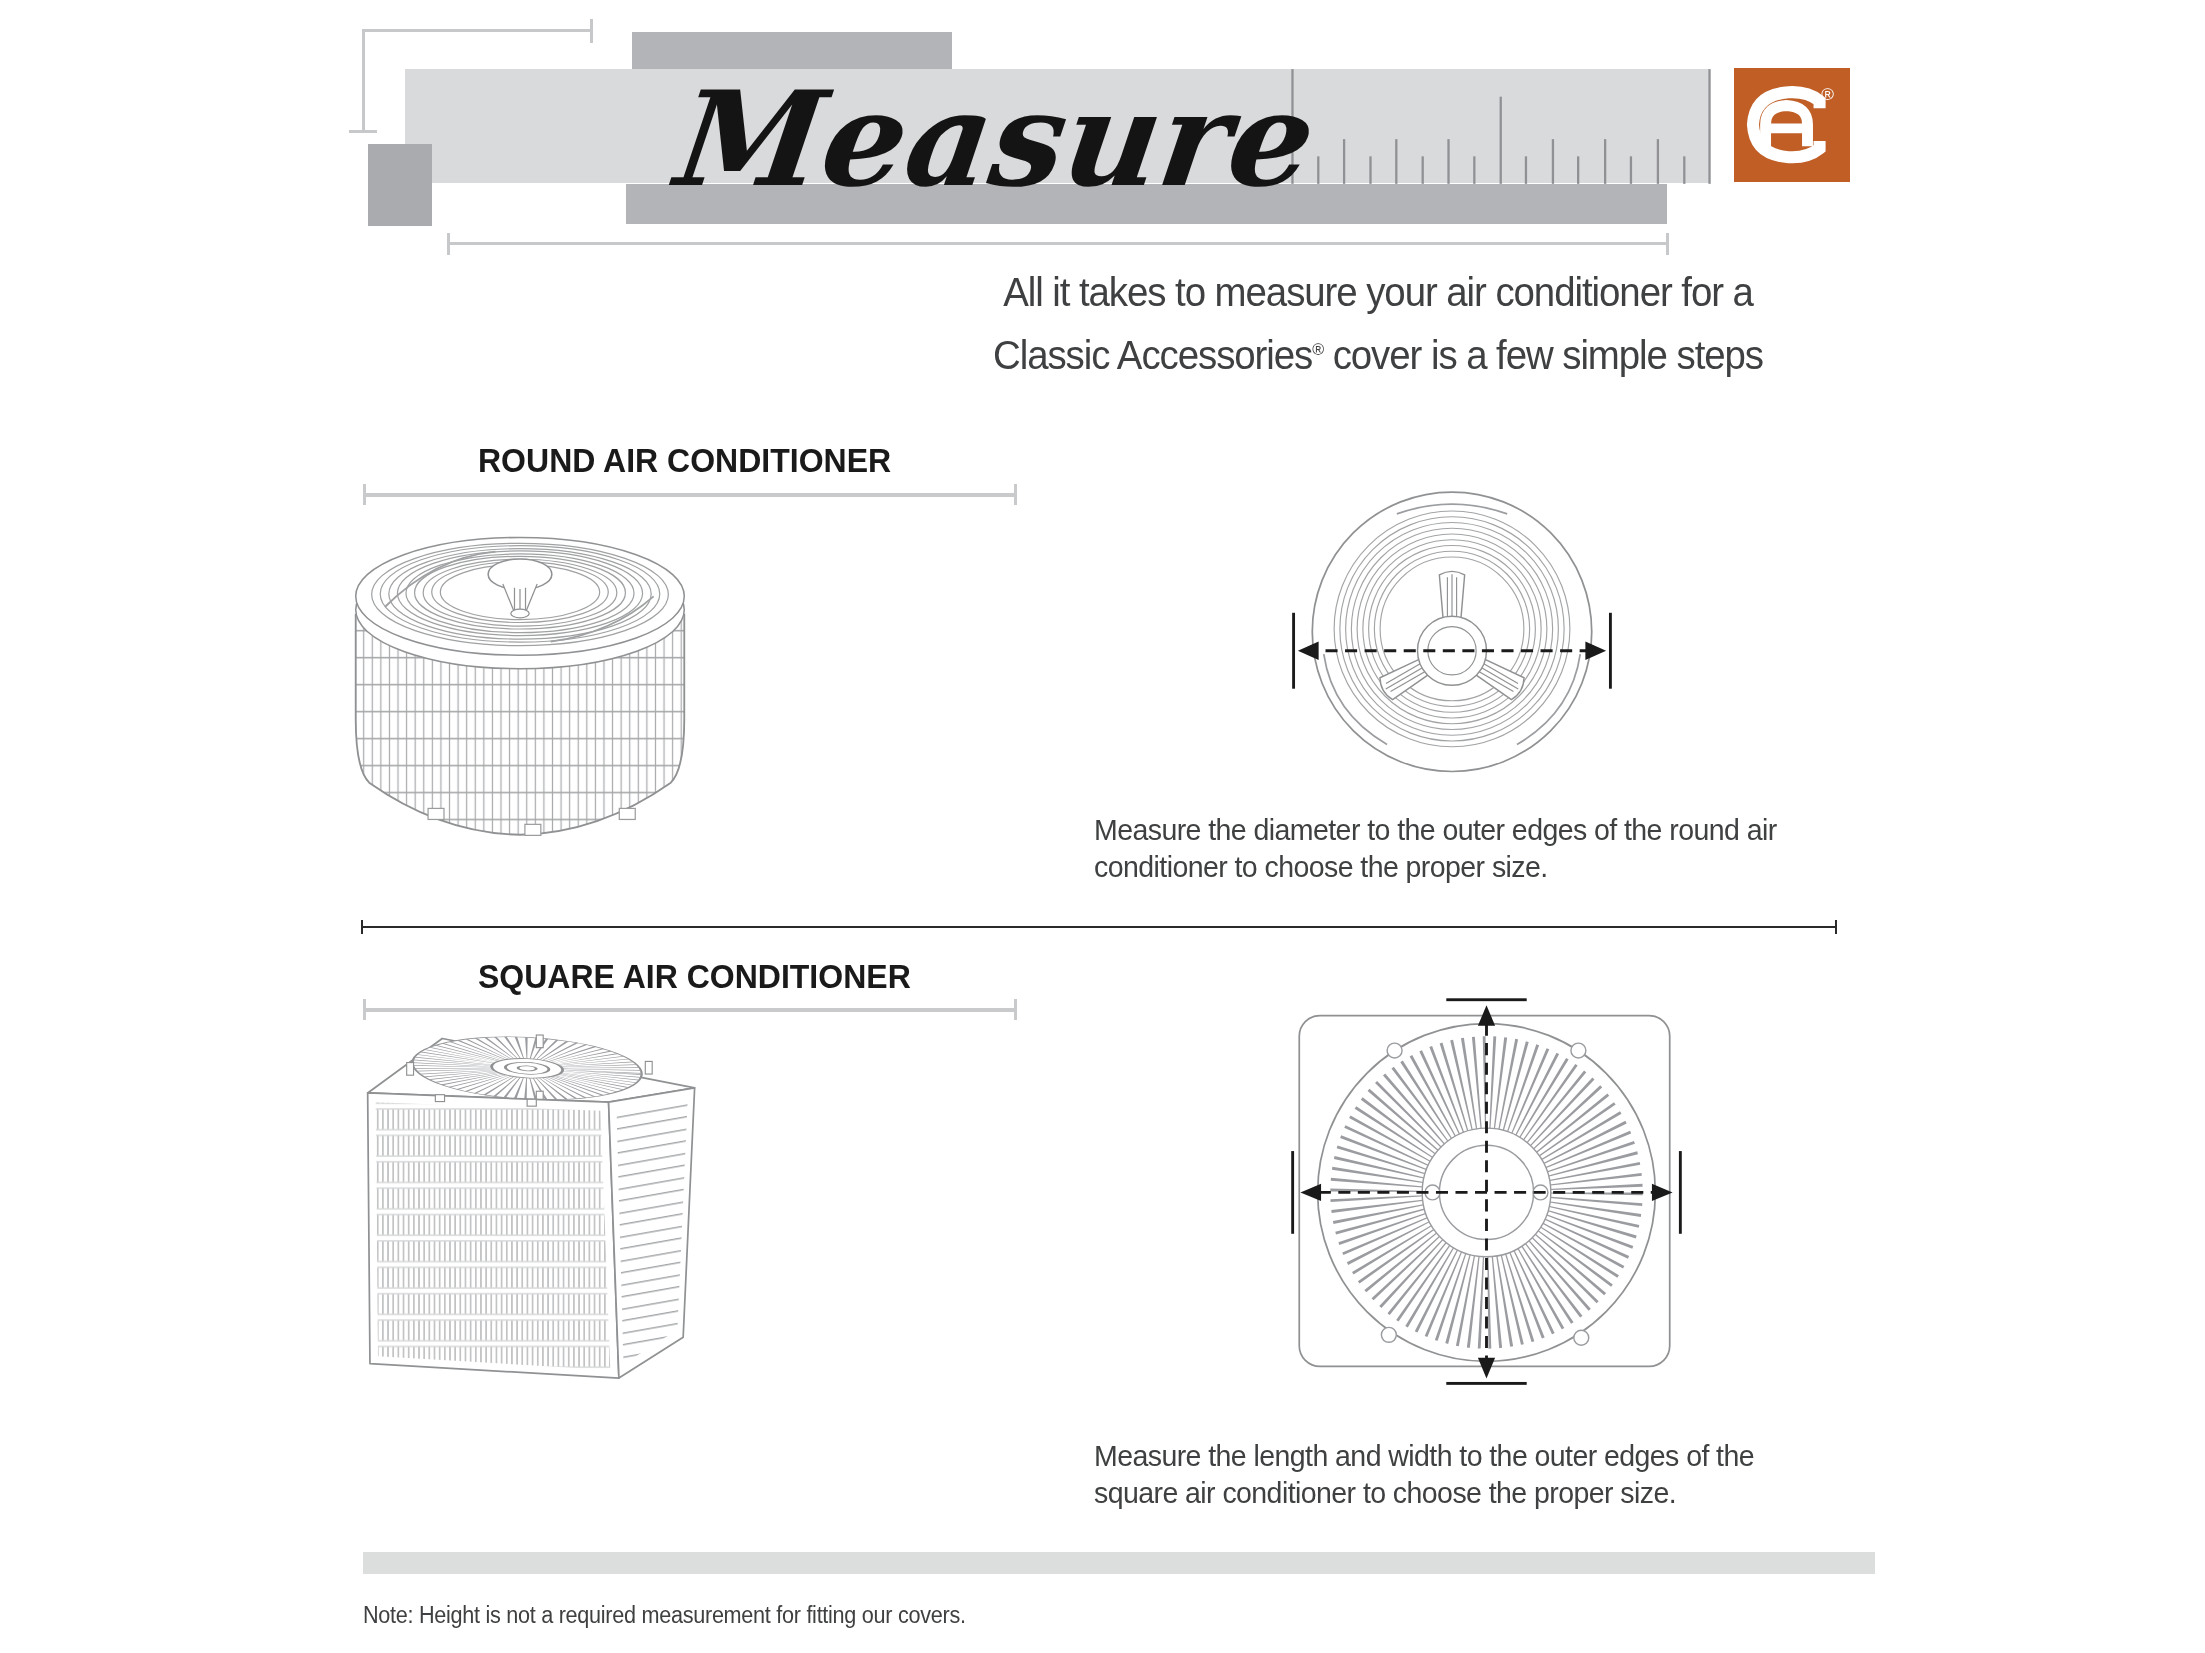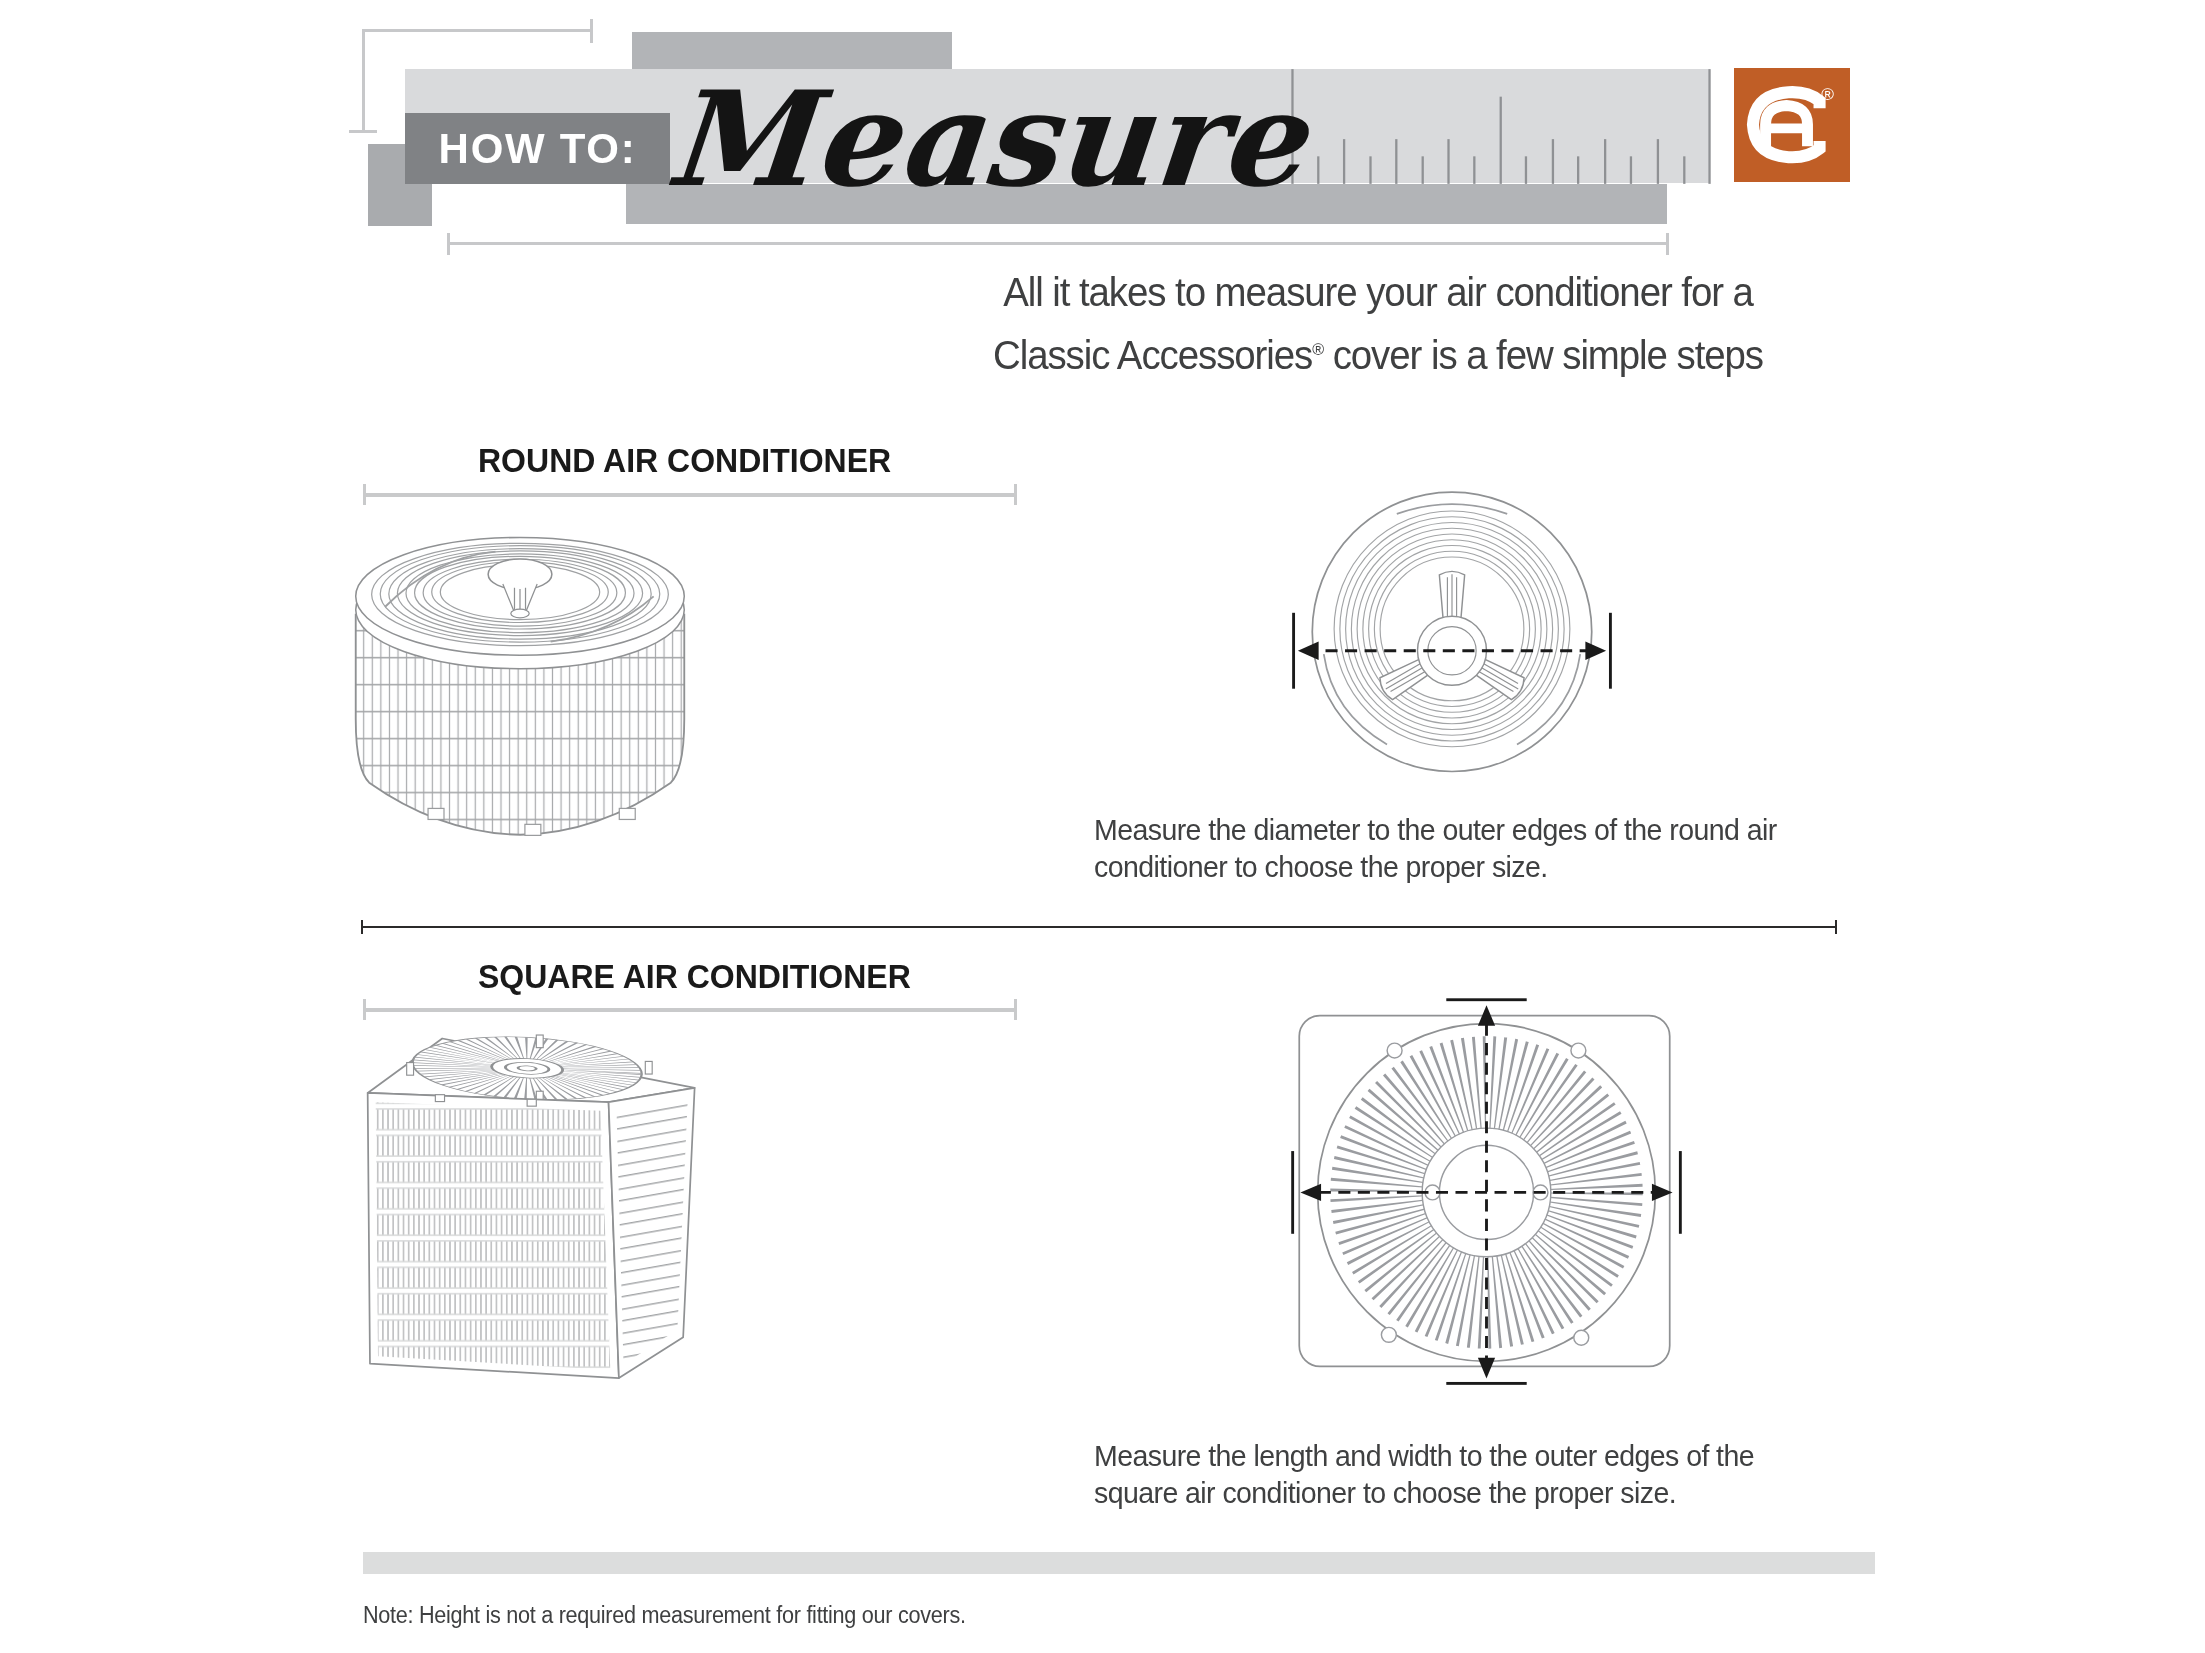"HOW TO:" div.abs { html: <div> <span>HOW TO:</span> </div> -> none }
